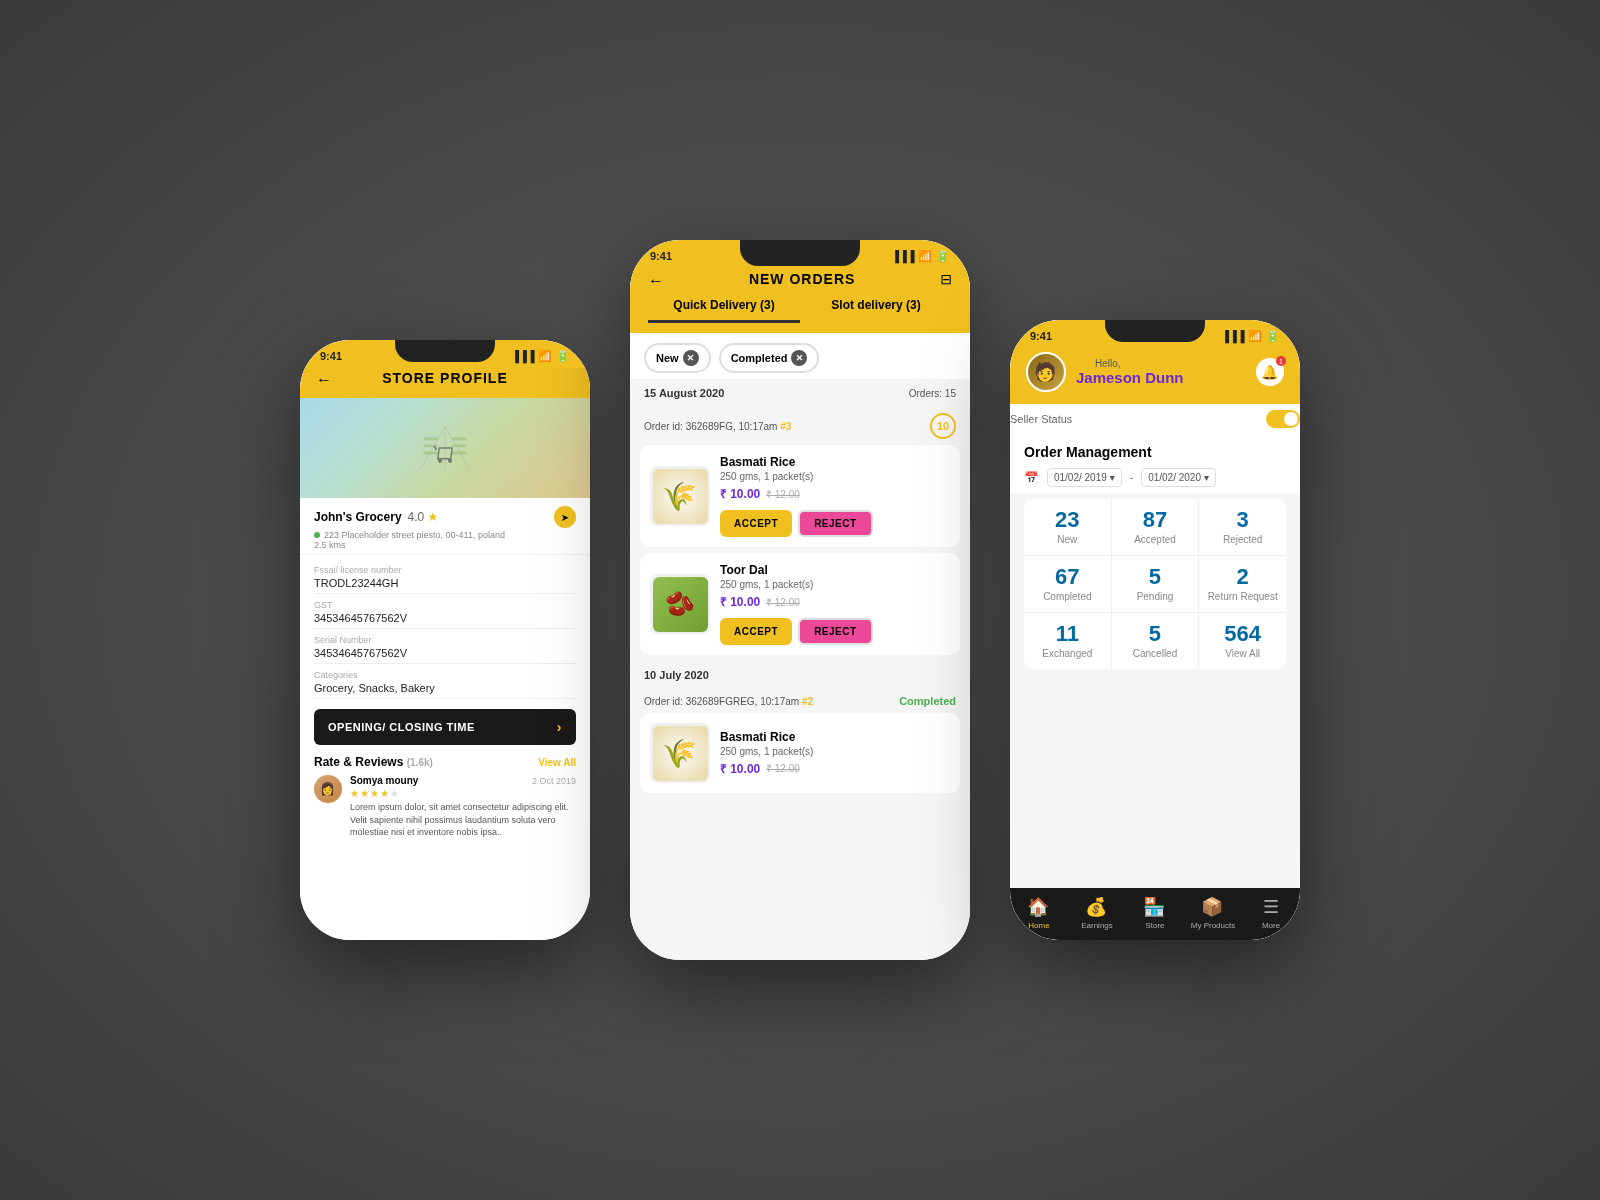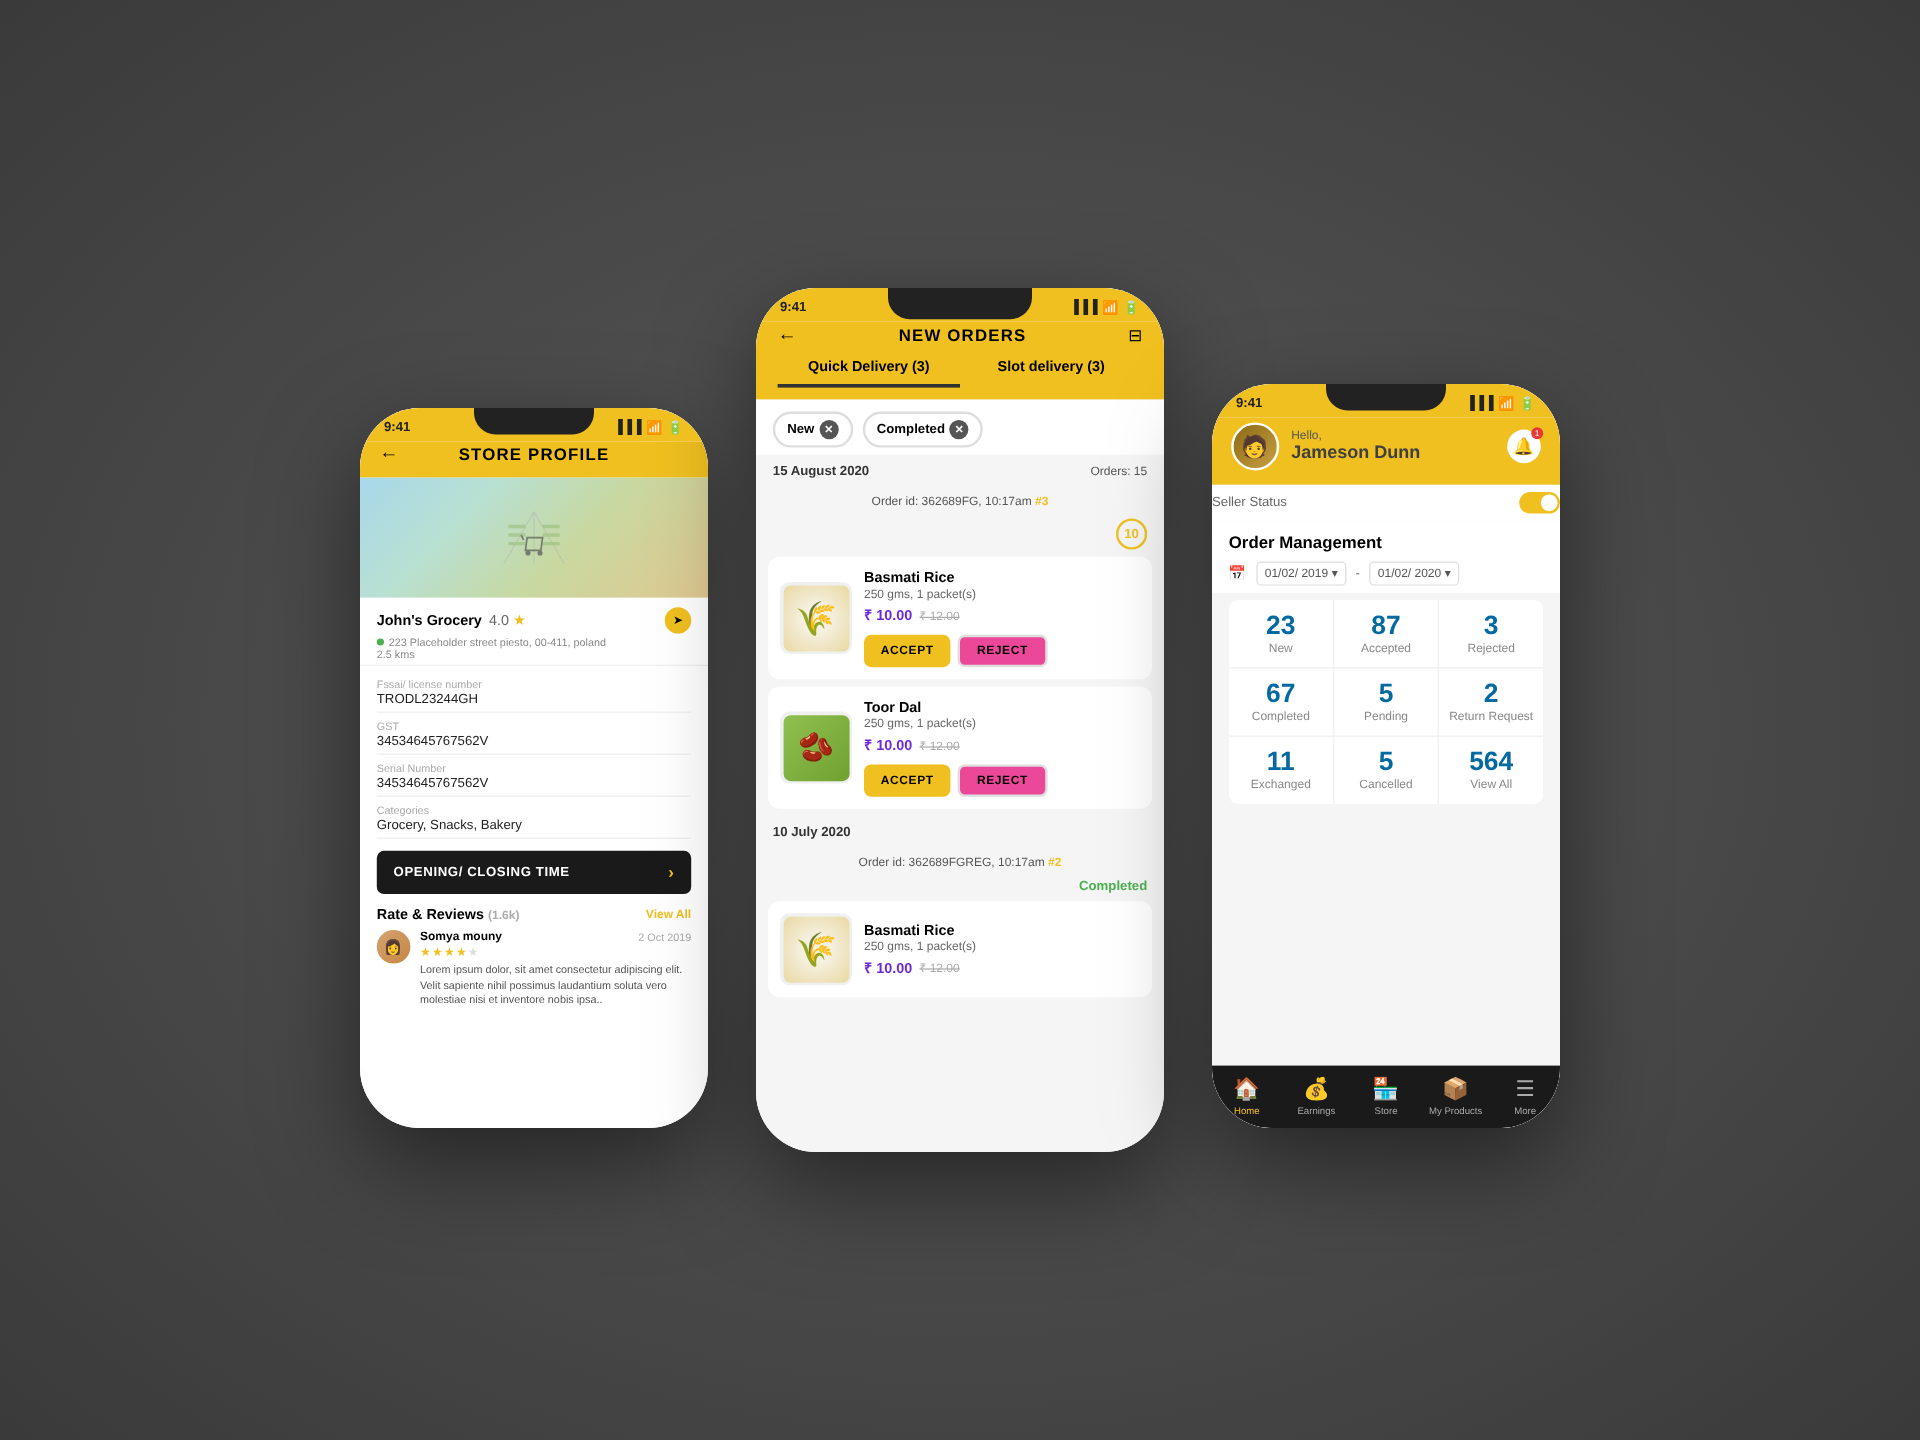"Hello," .hello-text { margin-left: none -> 19px }
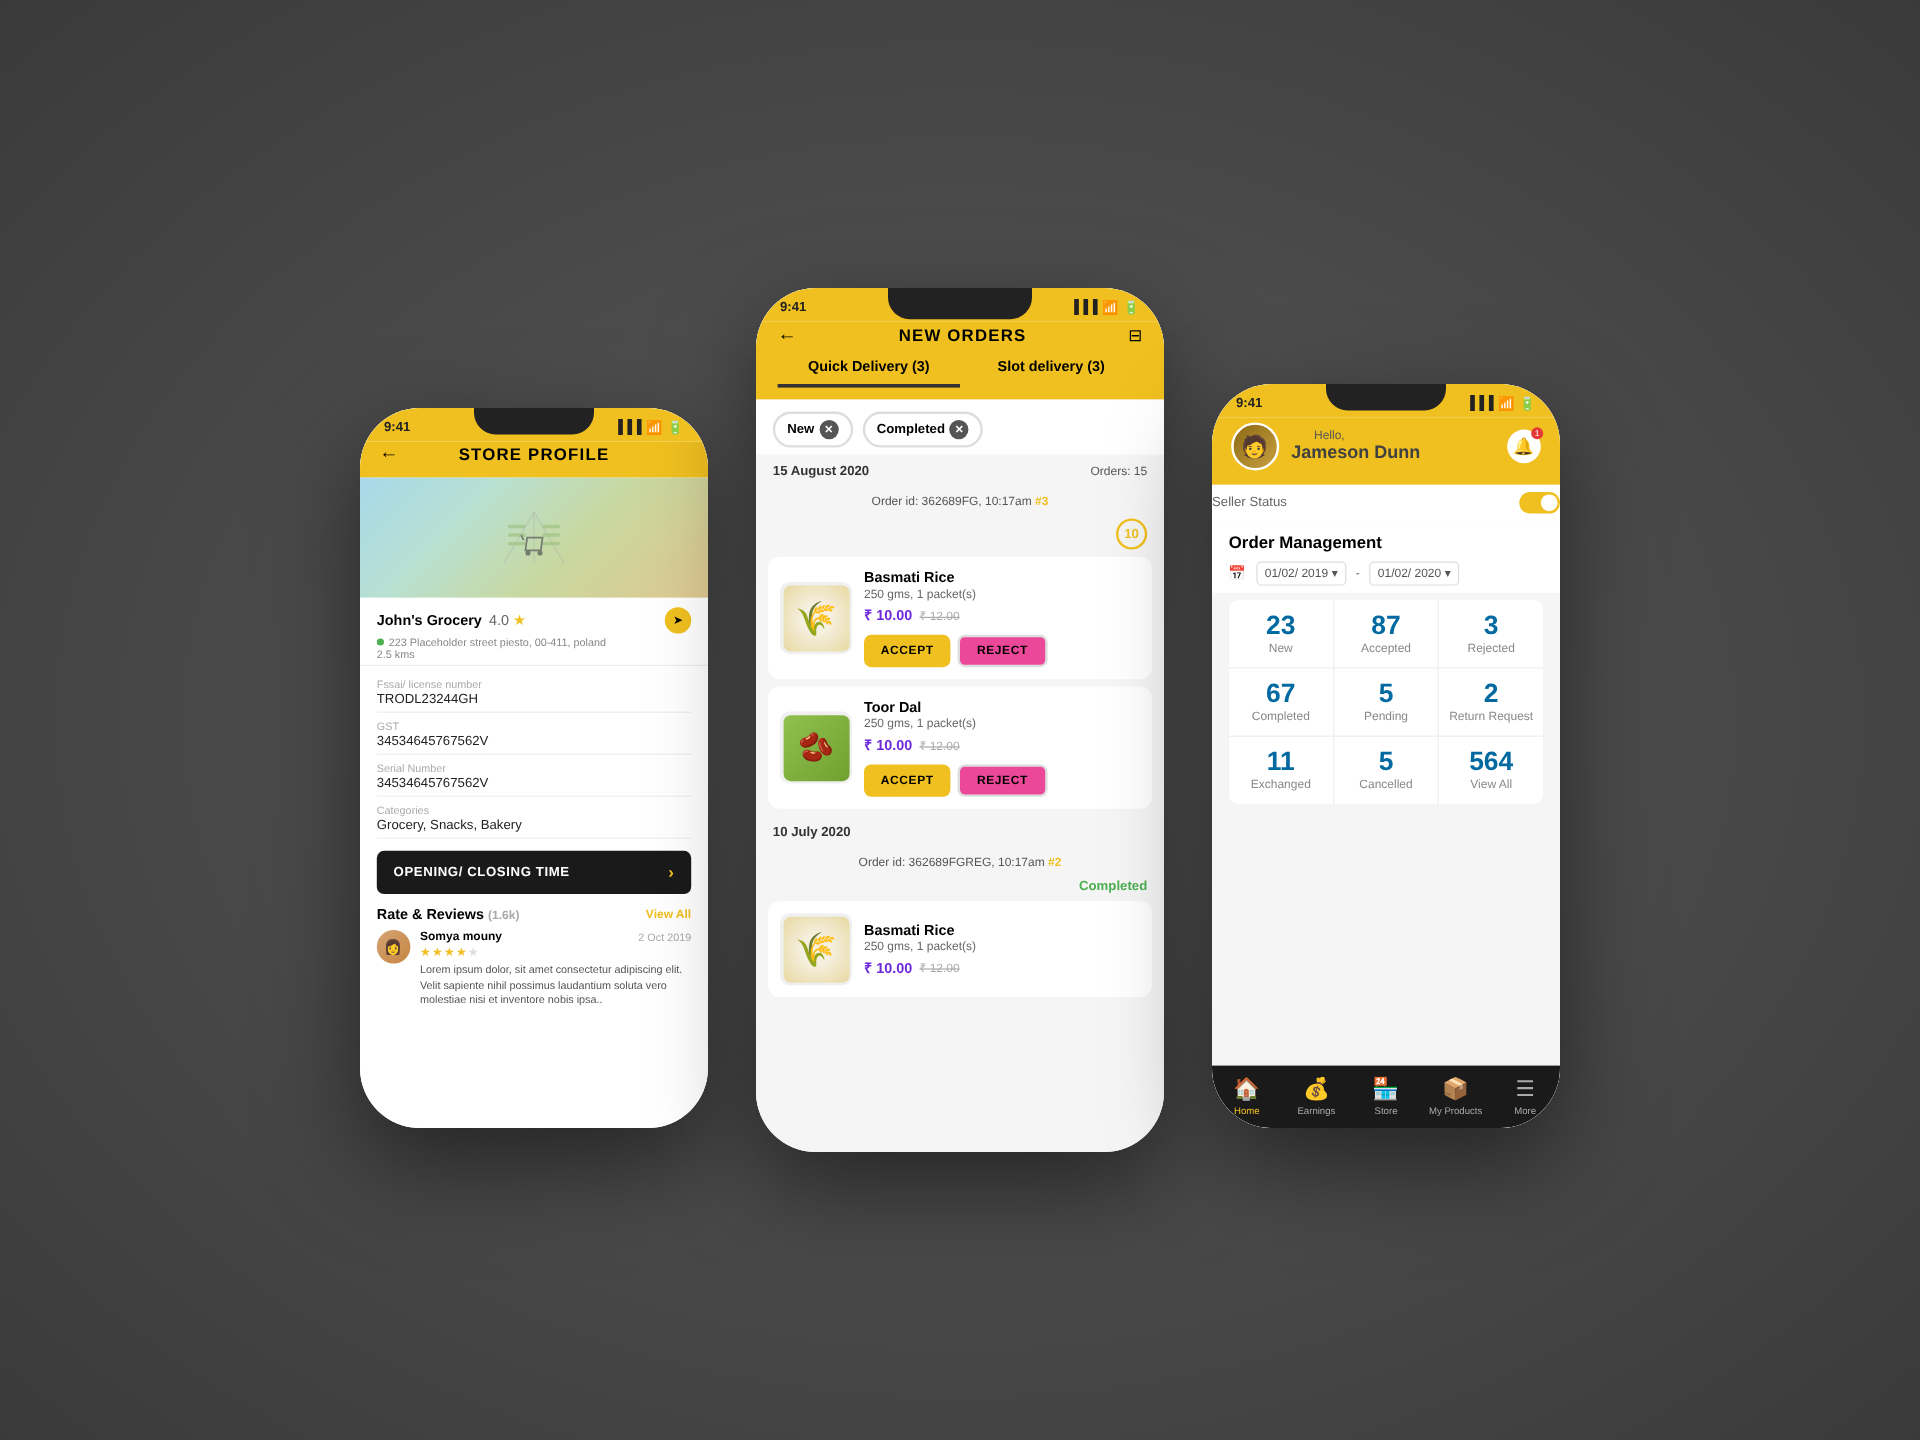"Jameson Dunn" .user-name { color: #404040 -> #6d28d9 }
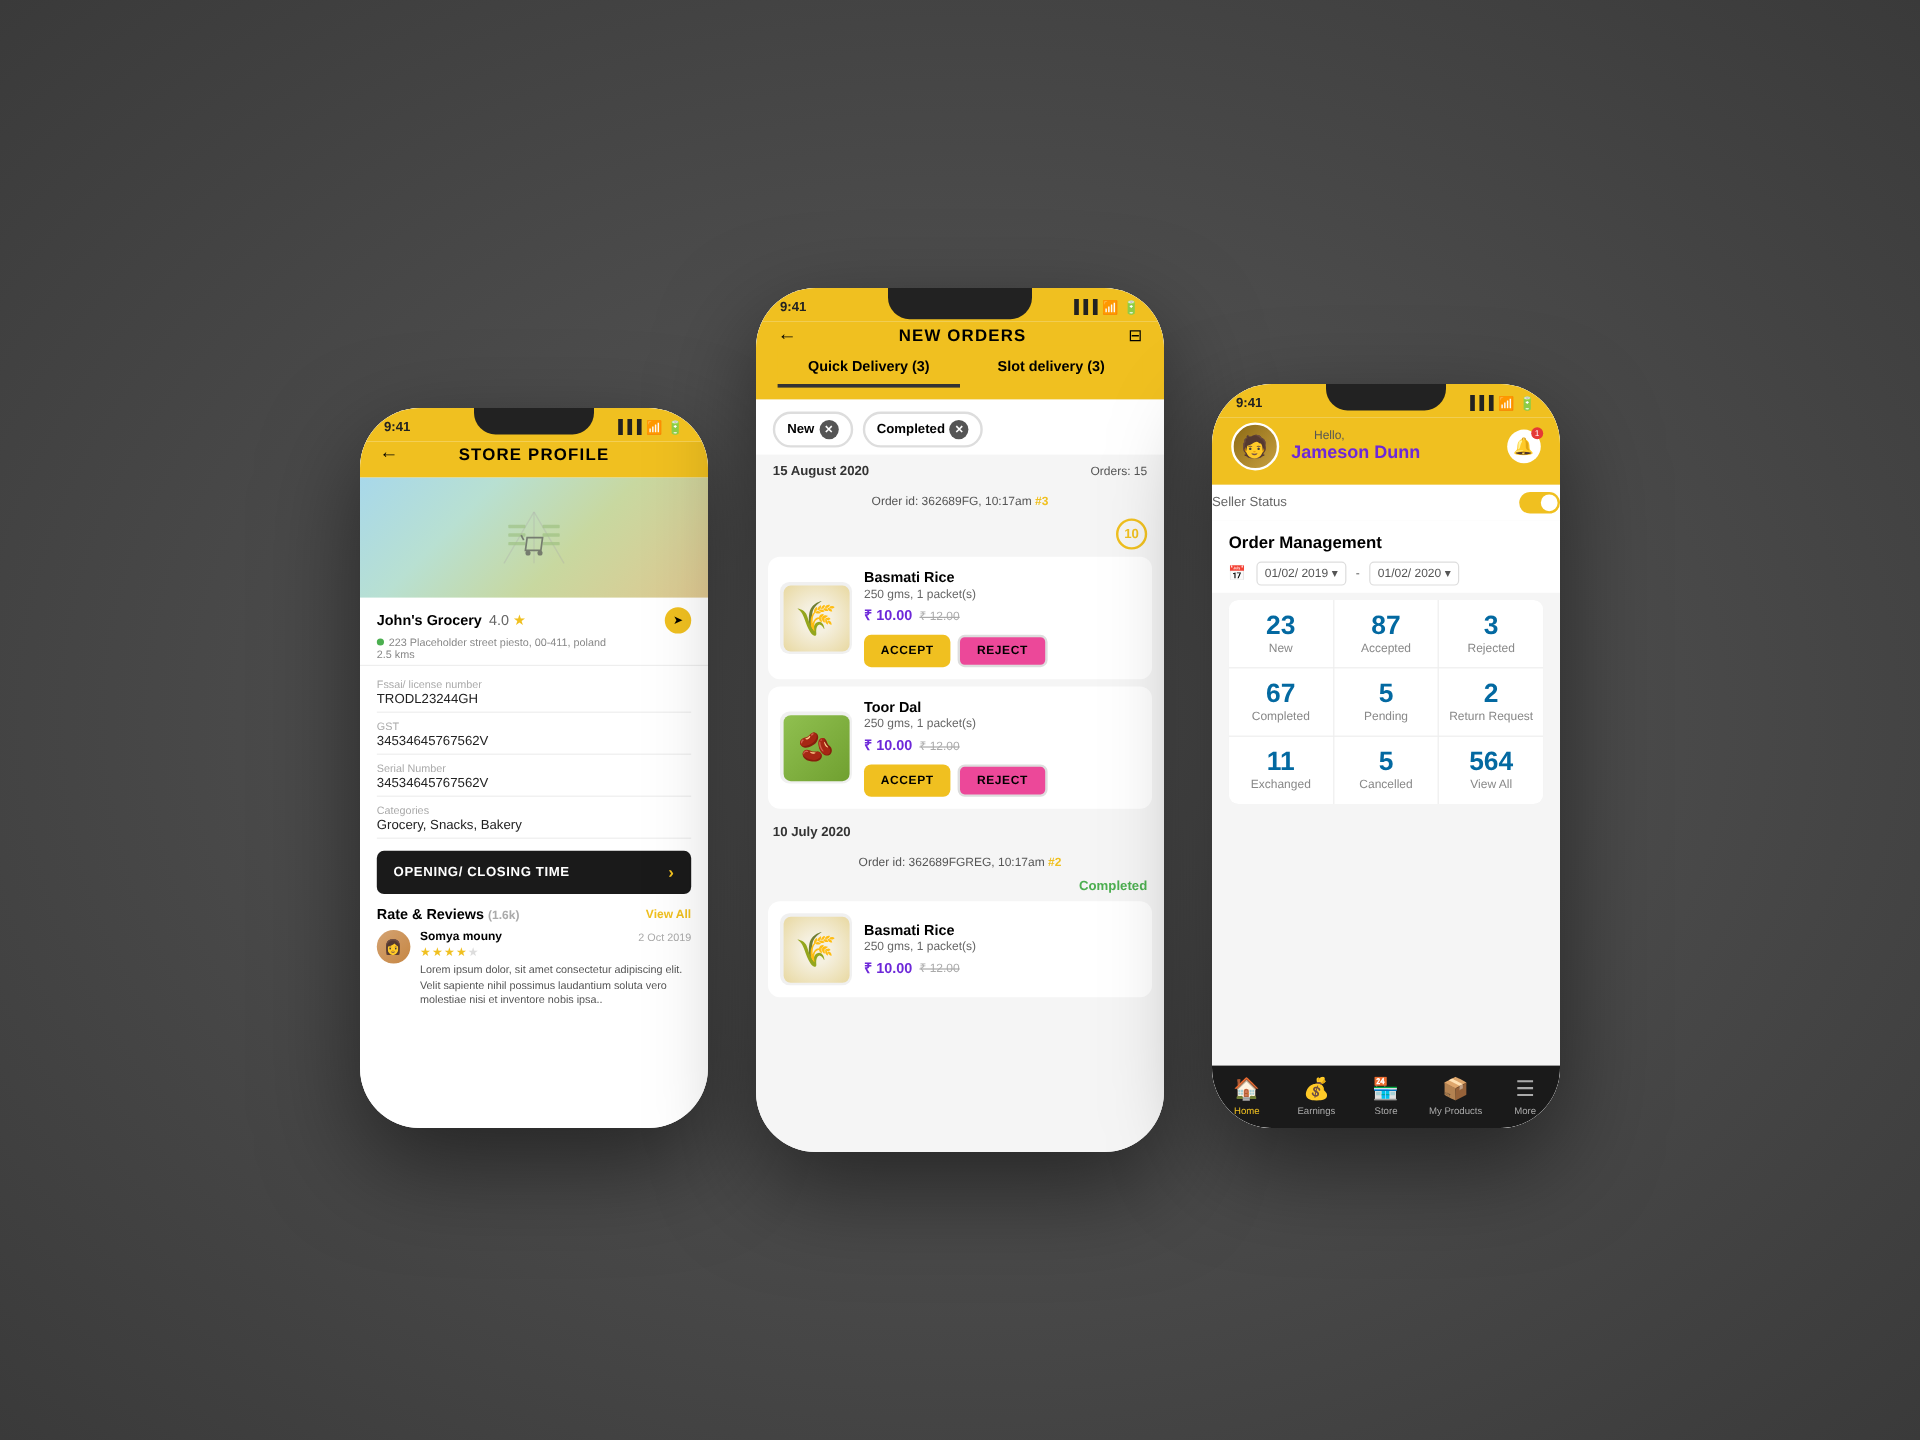"Order id: 362689FG, 10:17am #3" .order-header { flex-direction: column -> none }
